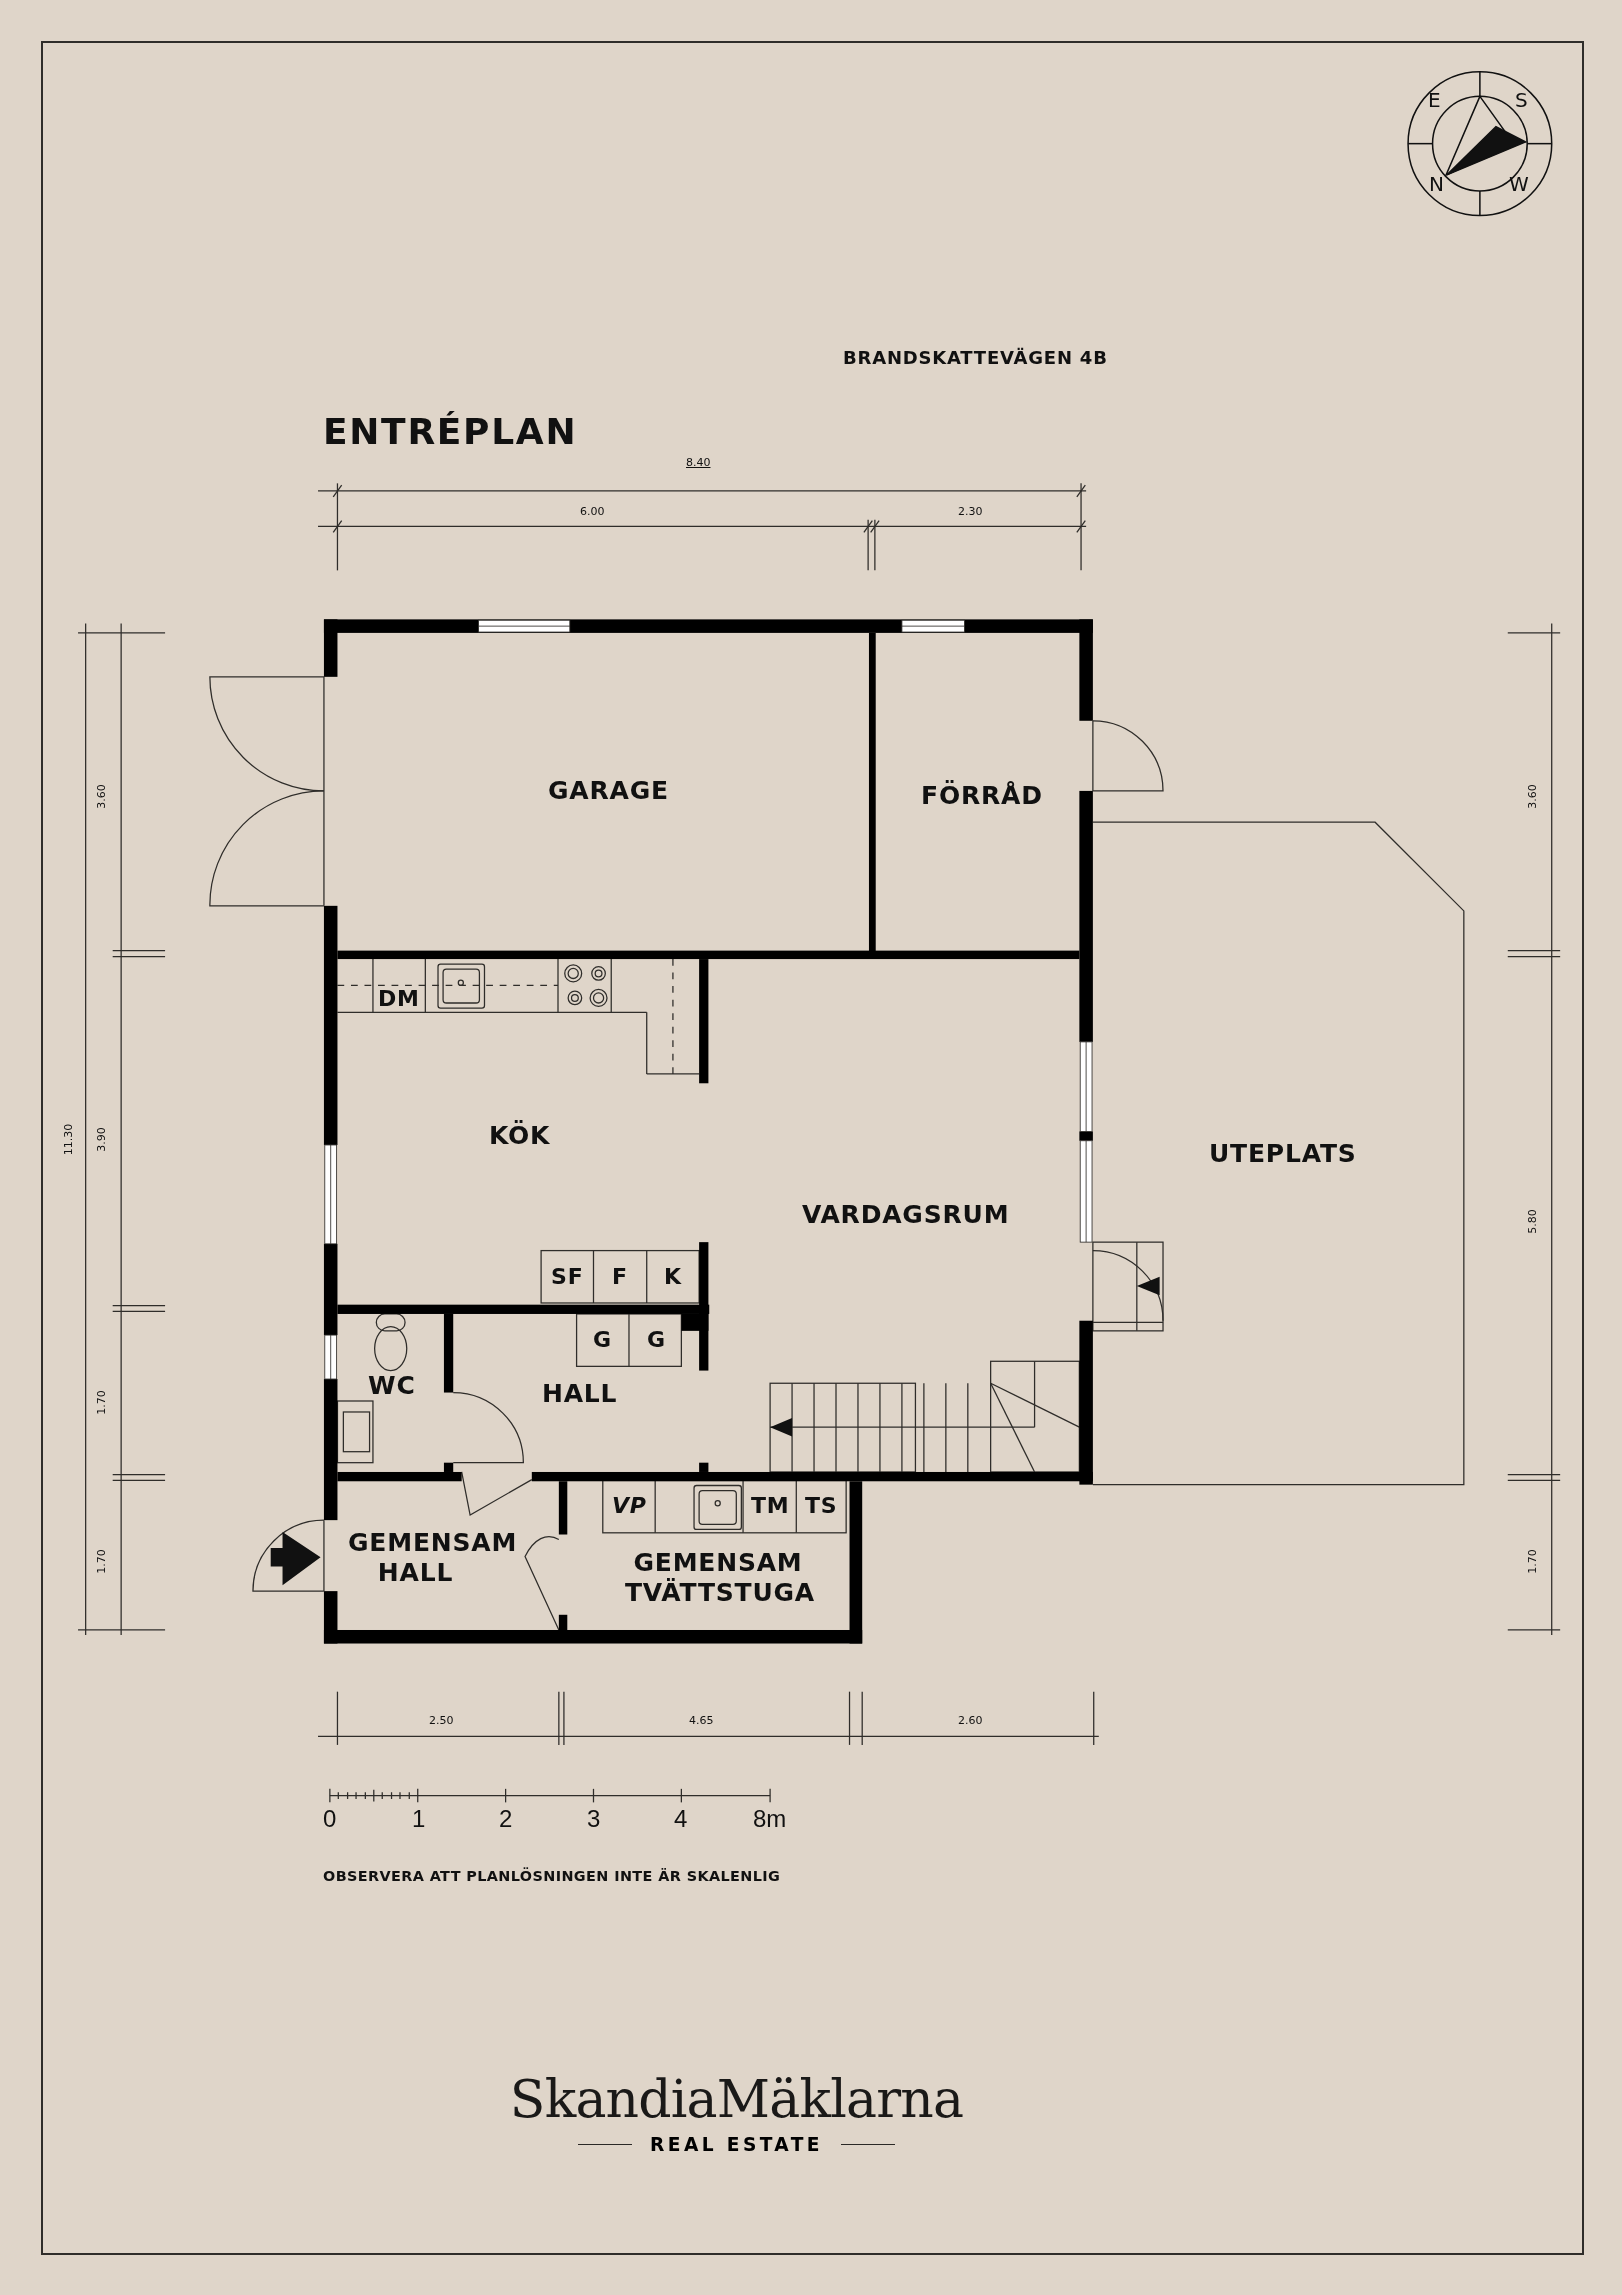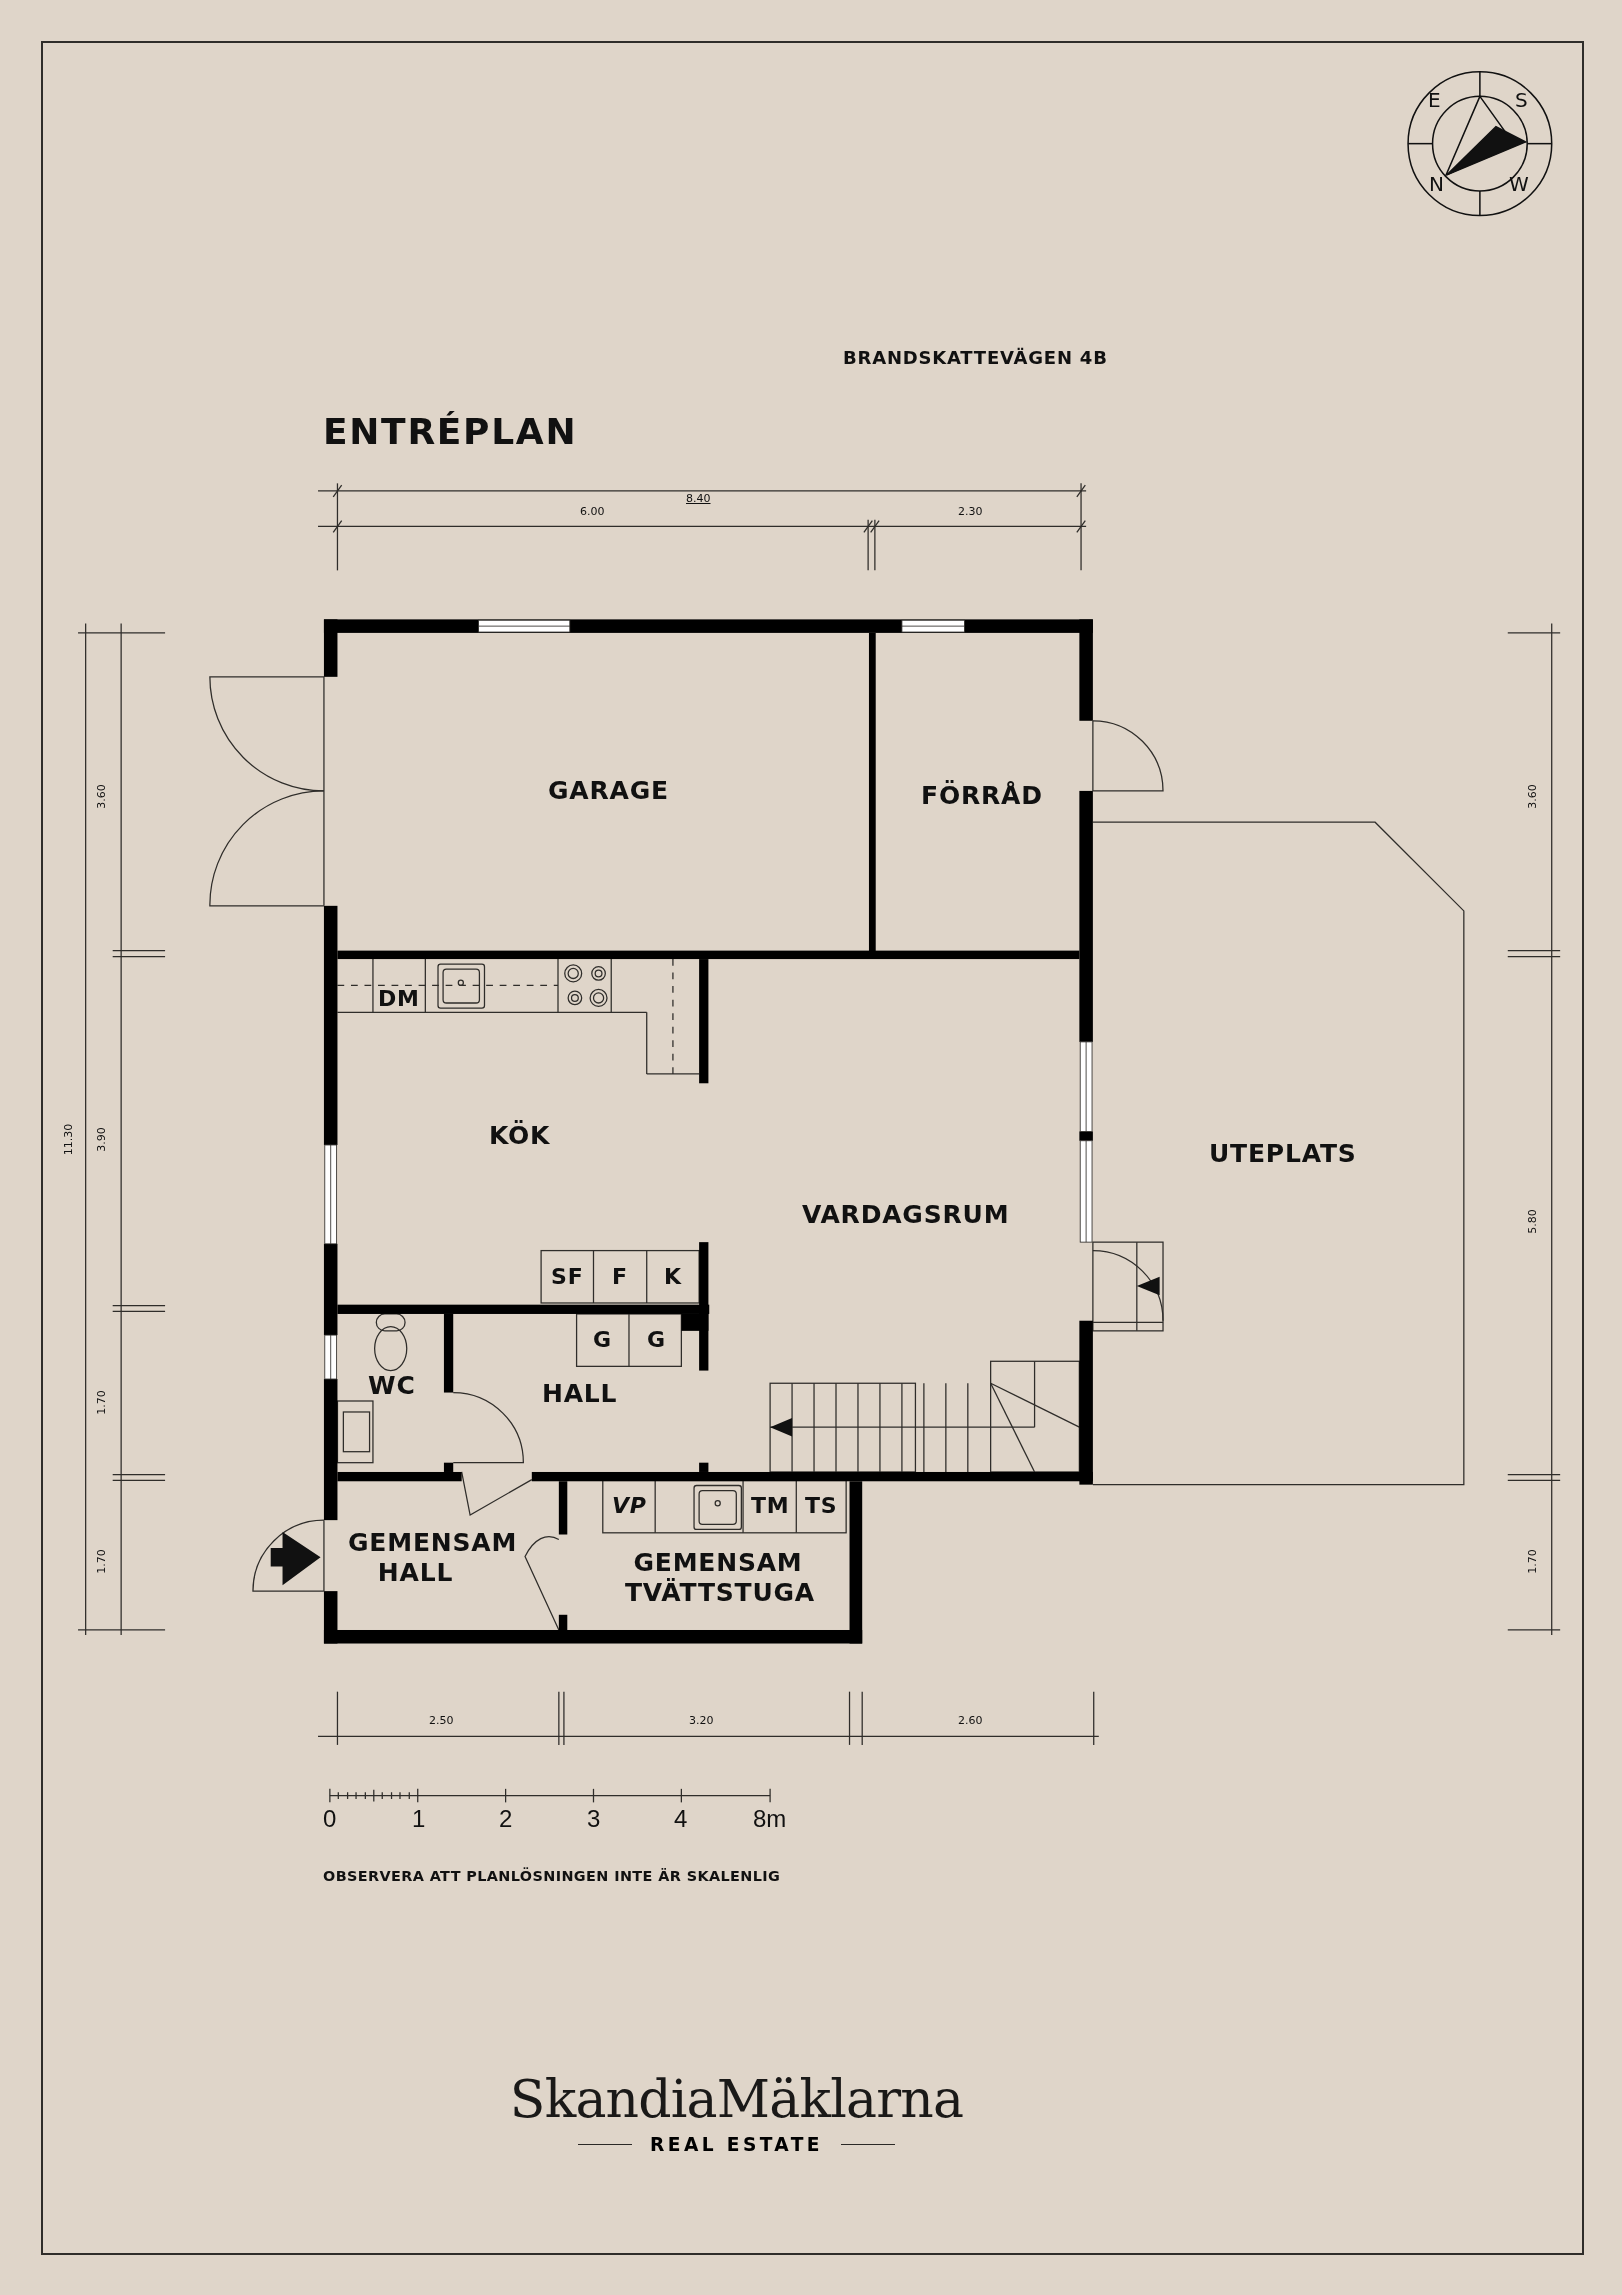"8.40" div.lbl { top: 492px -> 456px }
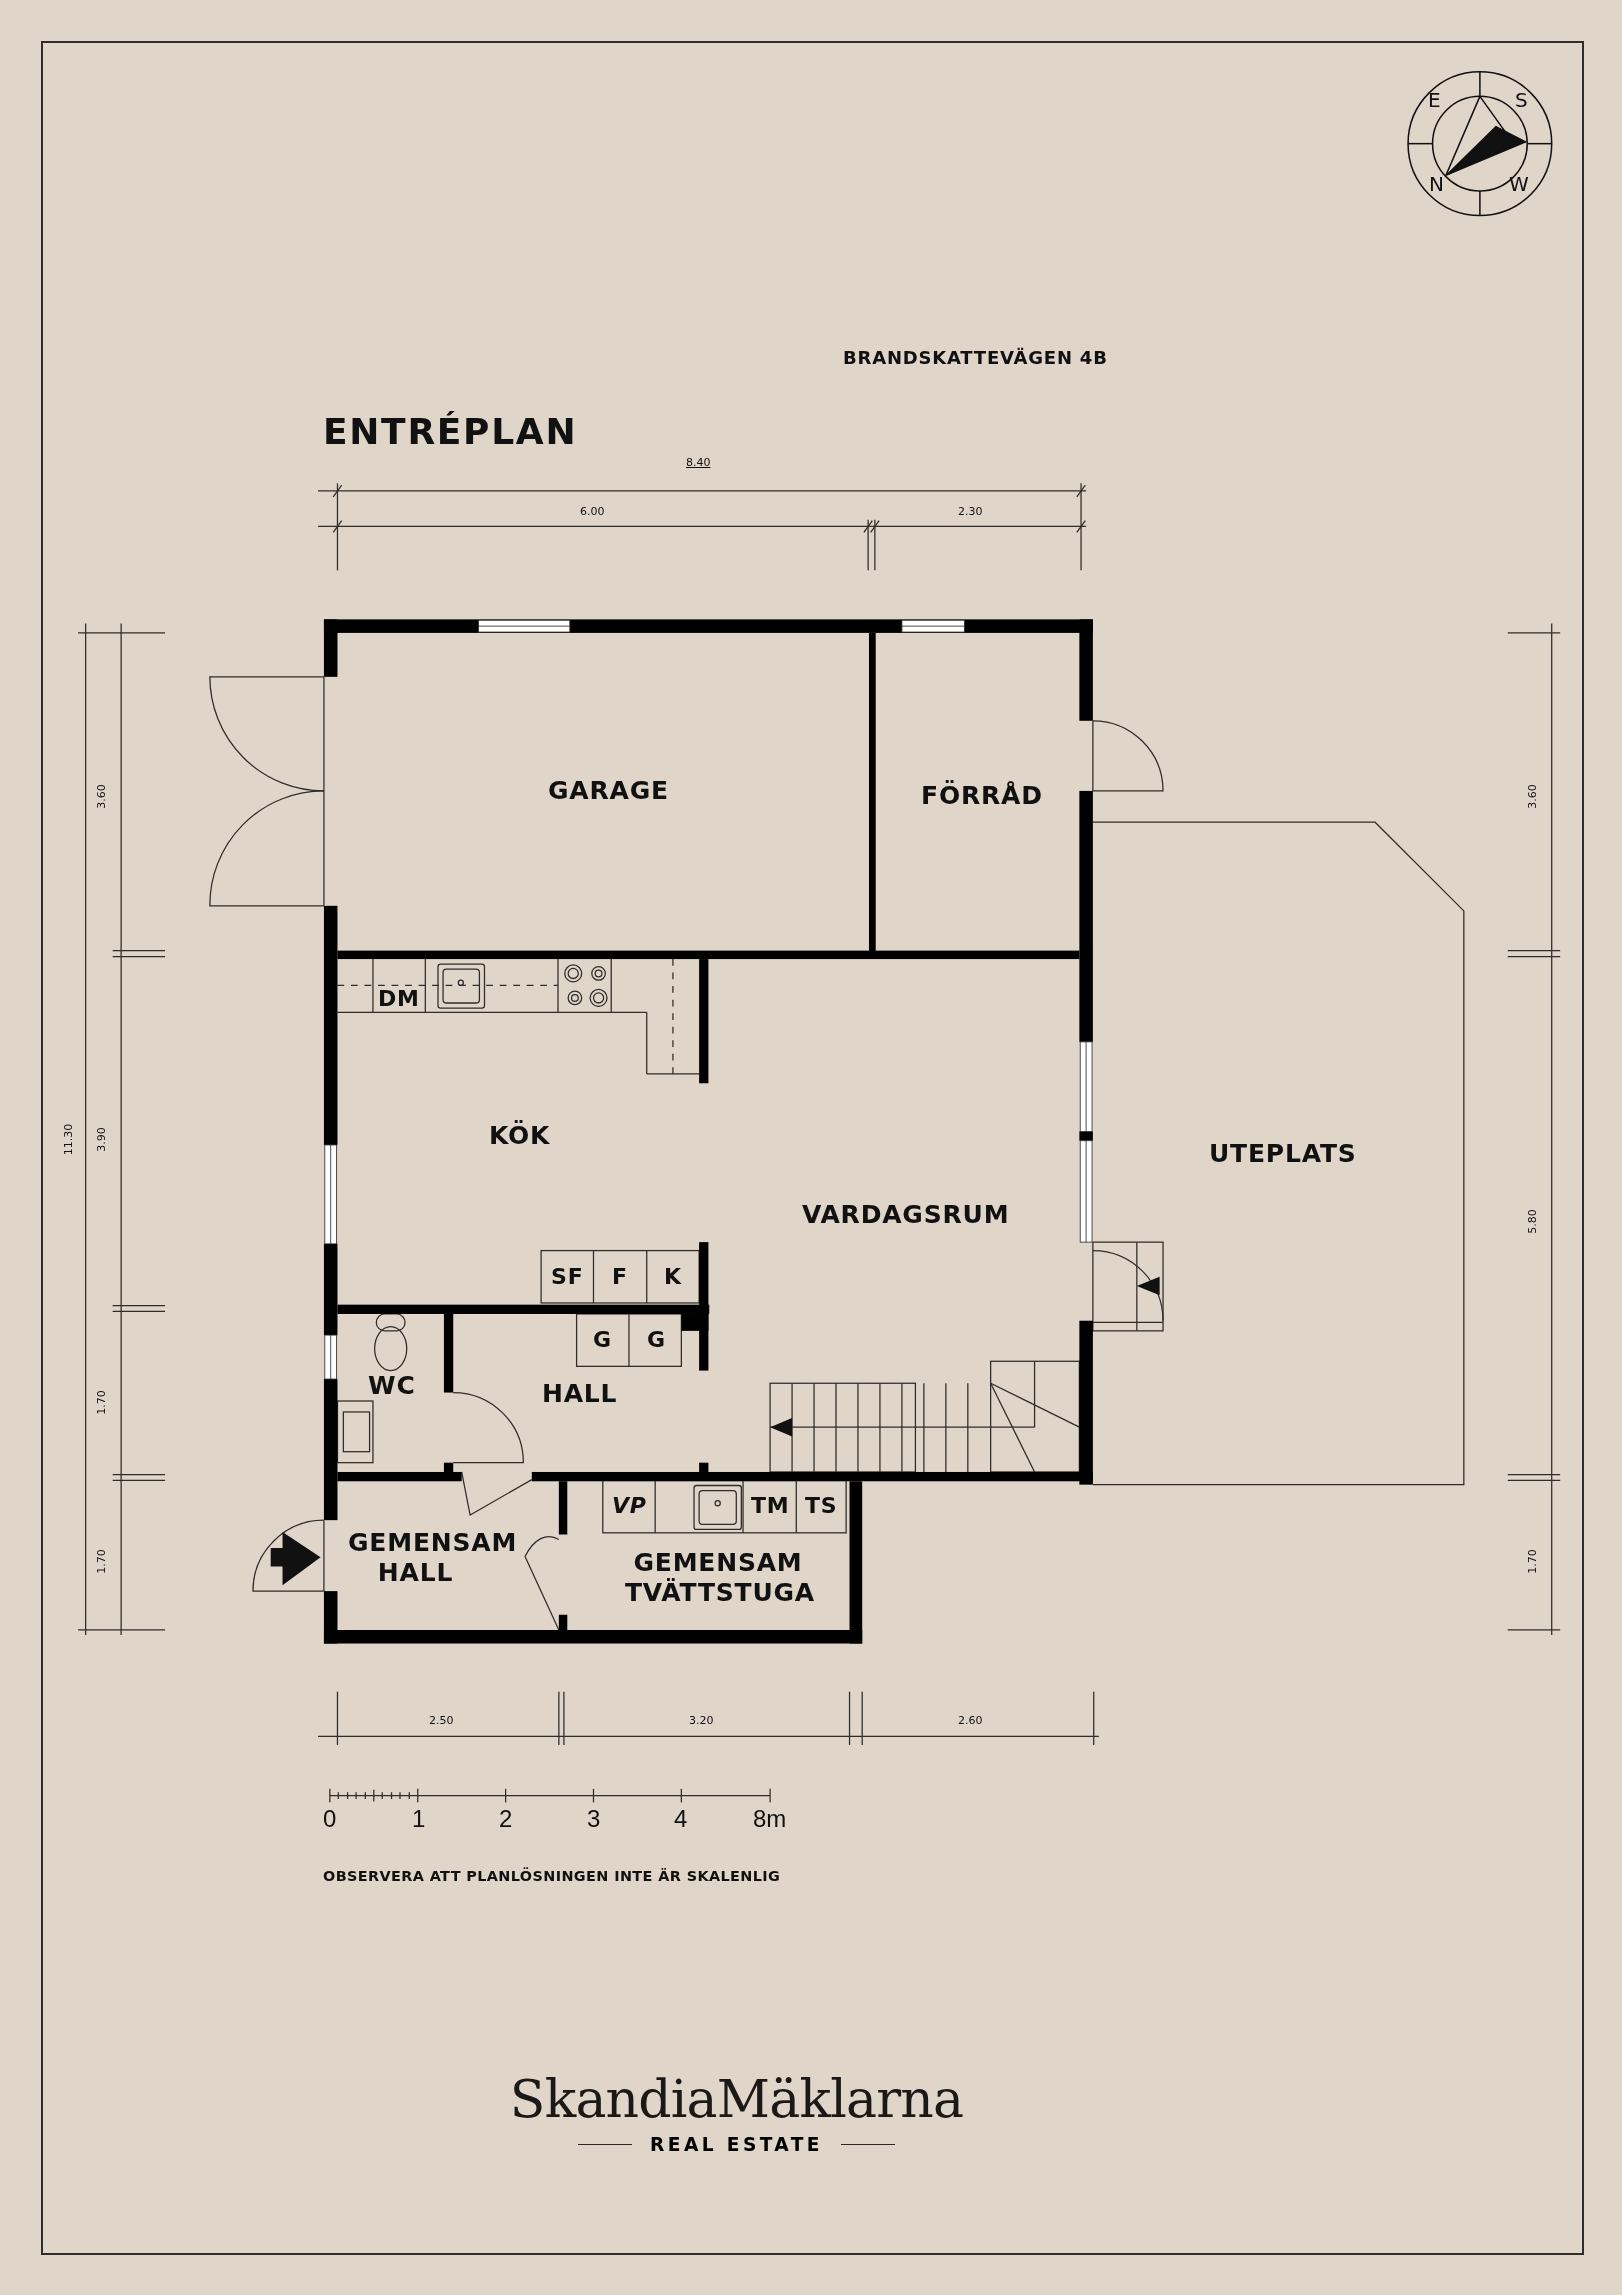"3.20" div.lbl { text: 3.20 -> 4.65 }
